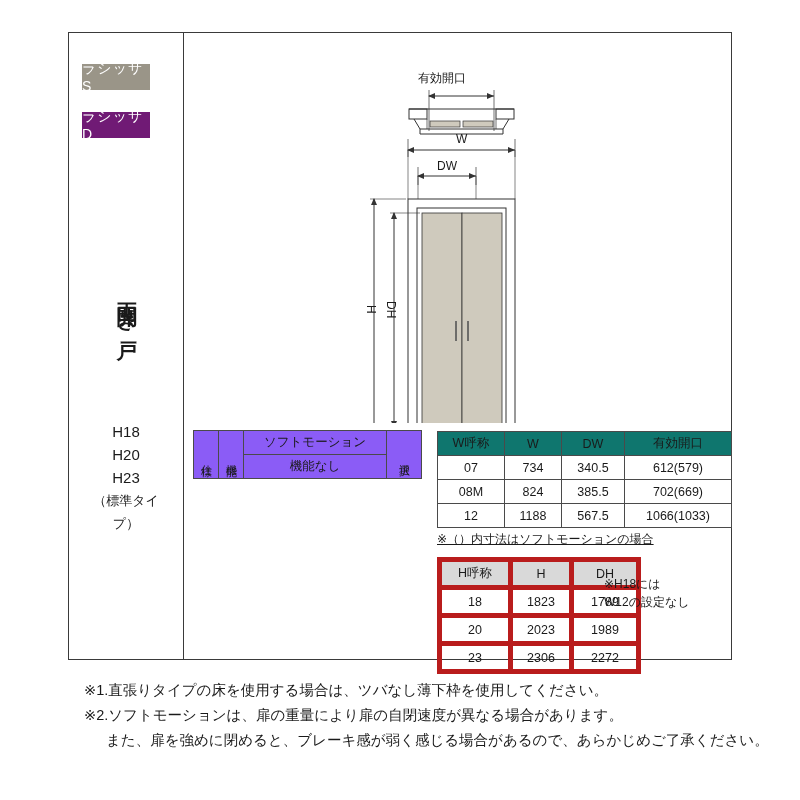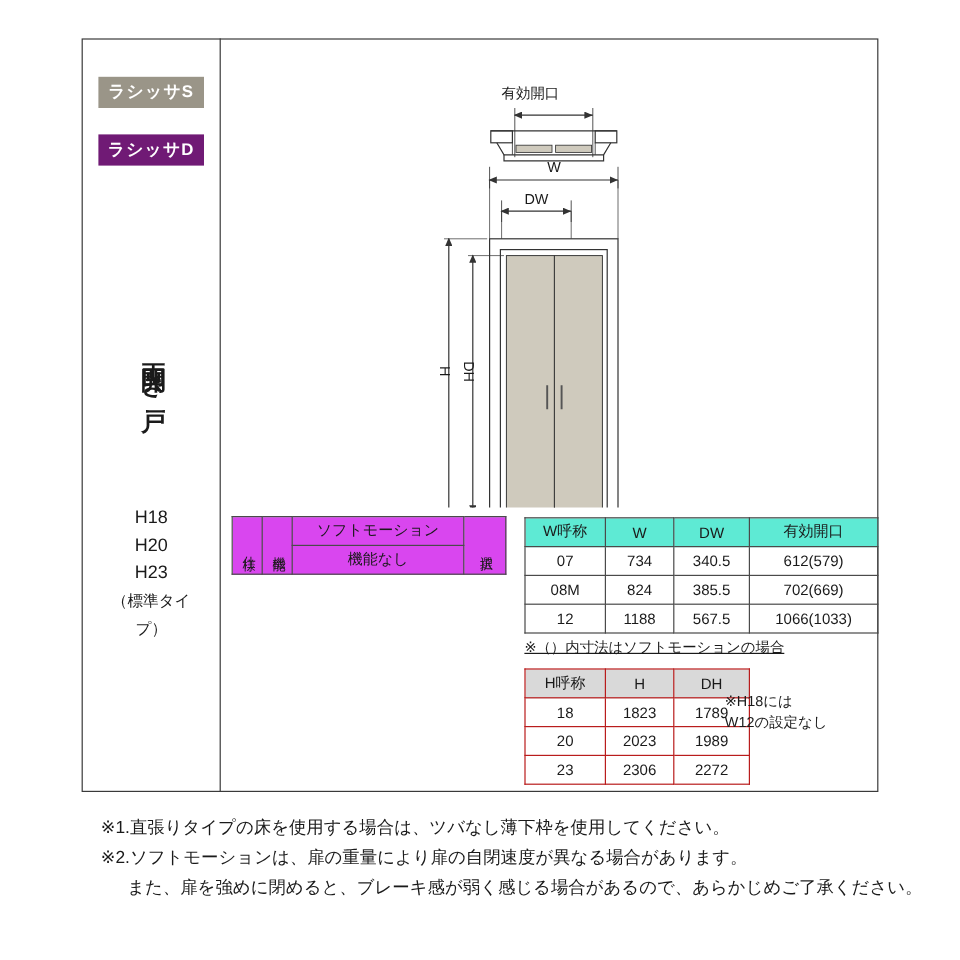"ラシッサS" .badge { font-weight: bold -> none; width: 88px -> 68px }
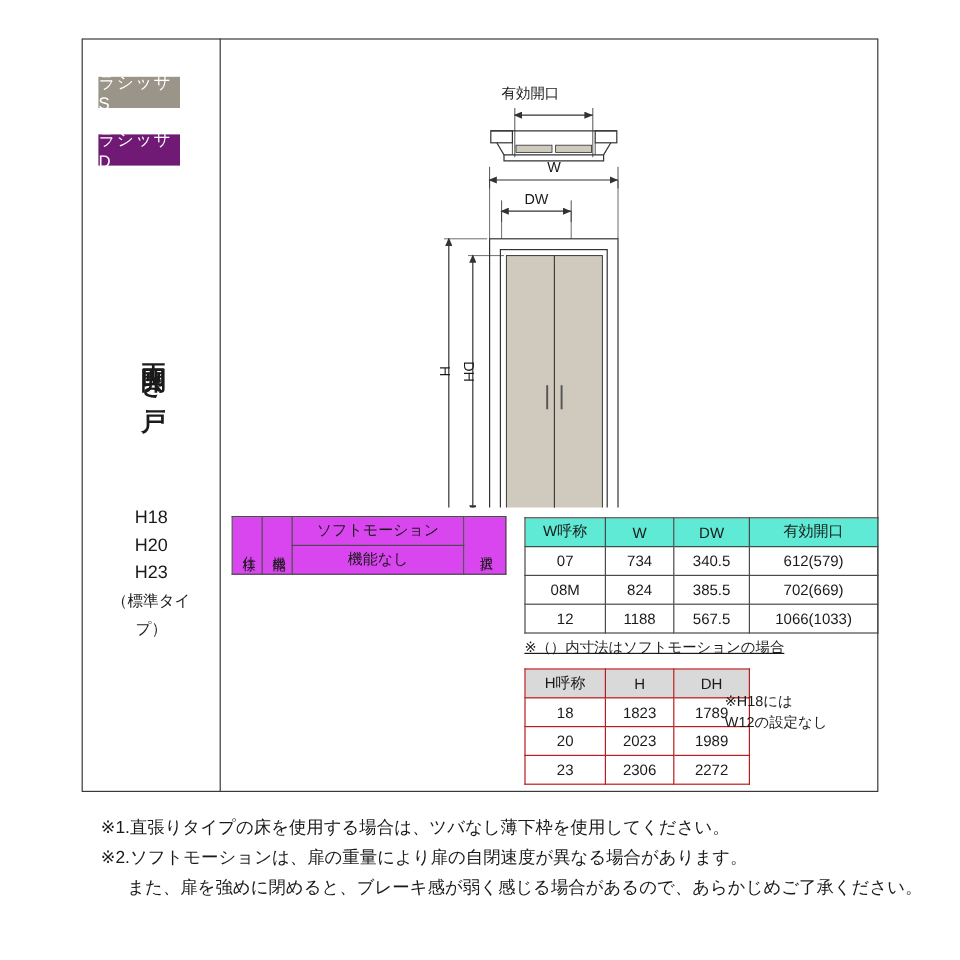"ソフトモーション" .spec-table td { background: #d946ef -> #8b5cf6 }
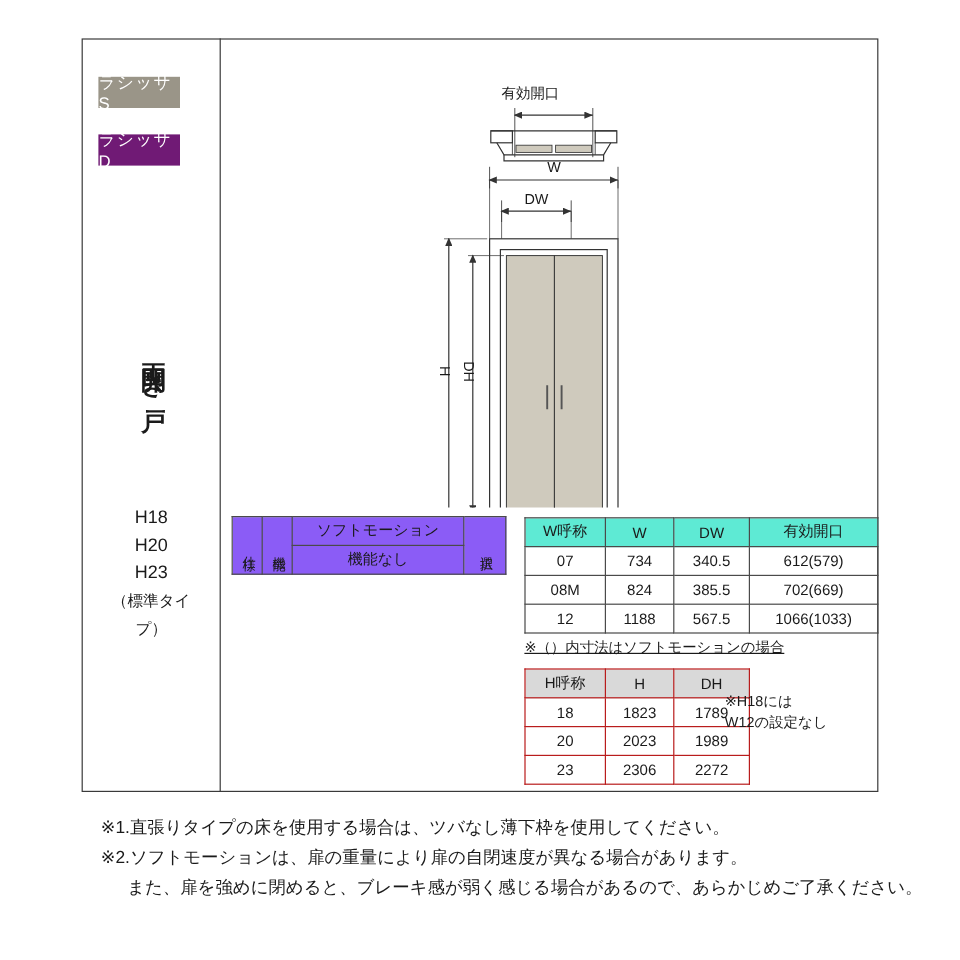"W呼称" .w-table th { background: #5eead4 -> #0f766e }
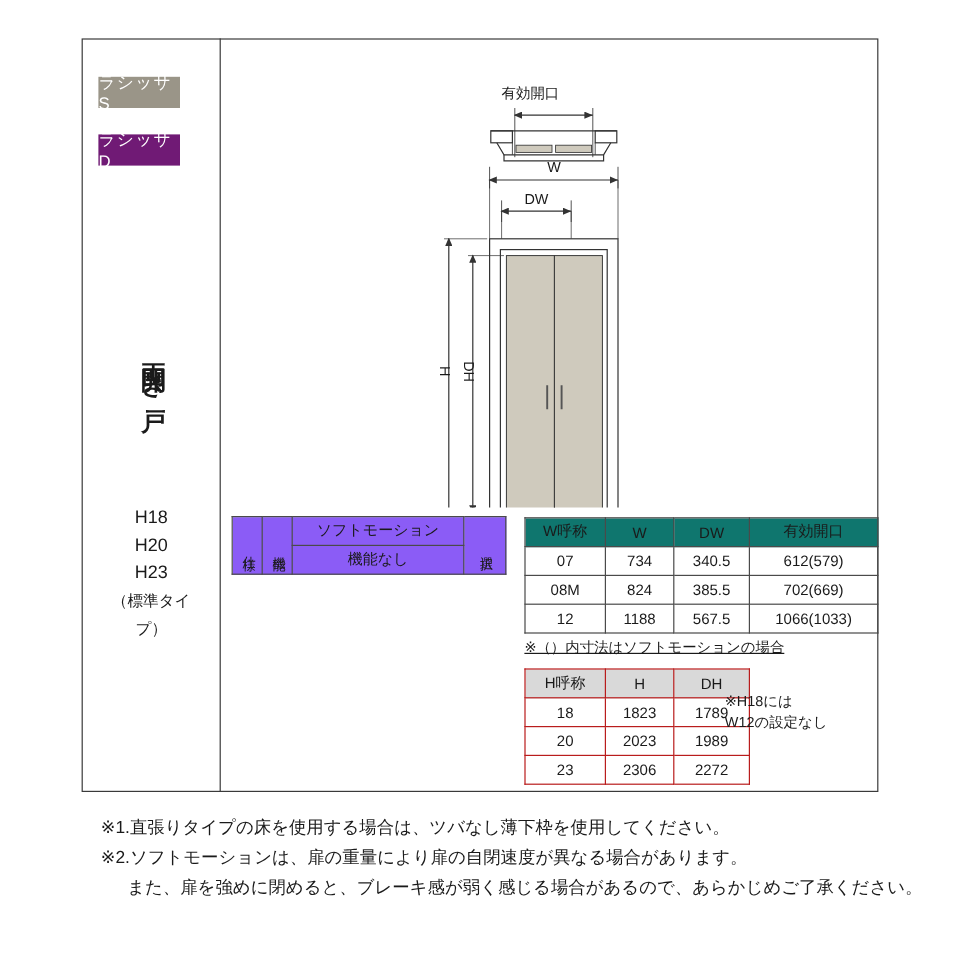"H呼称" .h-table th,.h-table td { border: 1px solid #b91c1c -> 5px solid #b91c1c }
